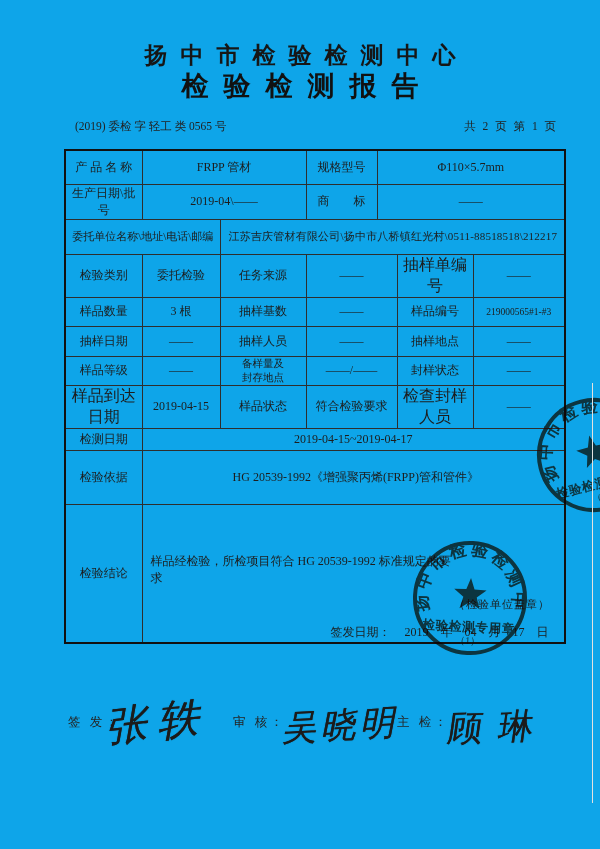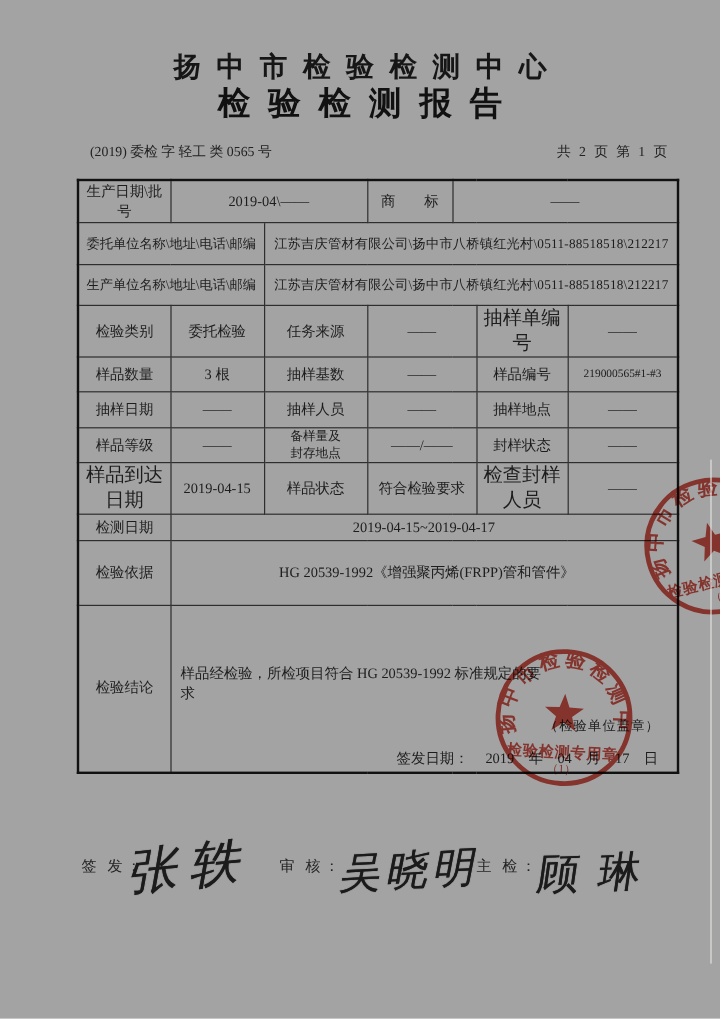"扬中市检验检测中心" .sheet { background: #a3a3a3 -> #0ea5e9 }
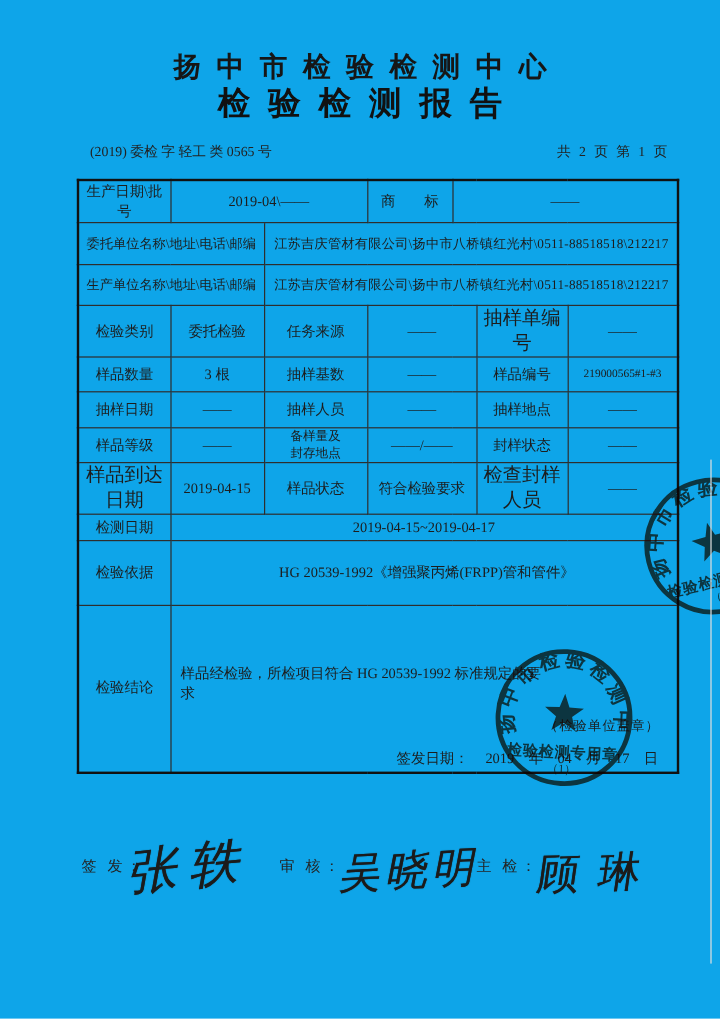"产 品 名 称" tr { html: none -> <tr> <td>产 品 名 称</td> <td>FRPP 管材</td> <td>规格型号</td> <td>Φ110×5.7mm</td> </tr> }
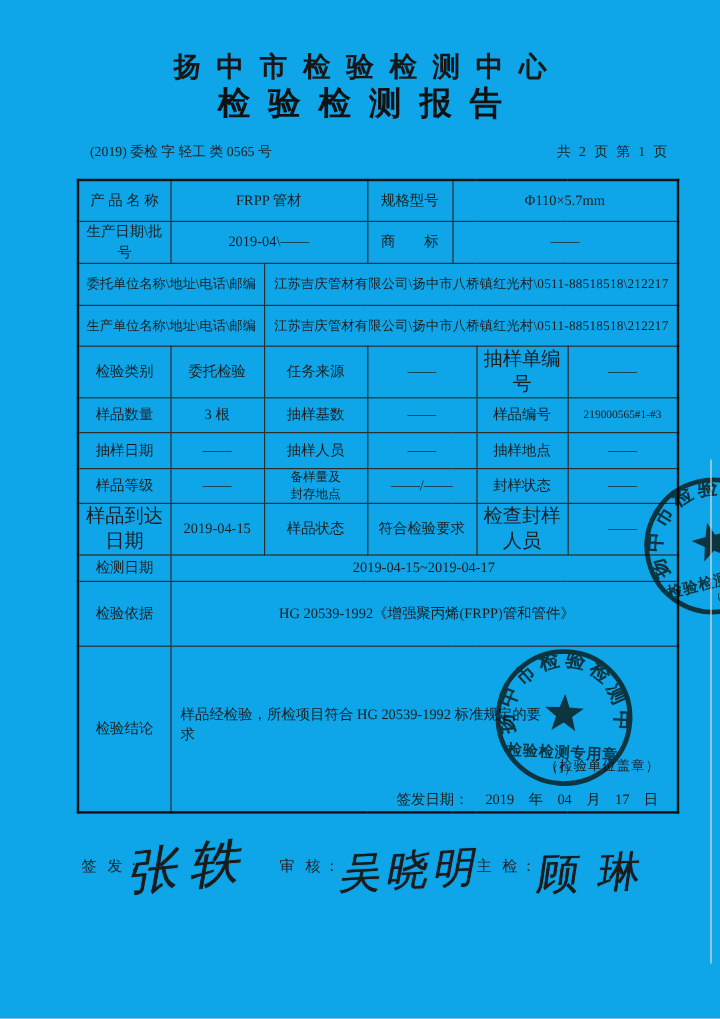"生产单位名称\地址\电话\邮编" tr { html: <tr> <td>生产单位名称\地址\电话\邮编</td> <td>江苏吉庆管材有限公司\扬中市八桥镇红光村\0511-88518518\212217</td> </tr> -> none }
